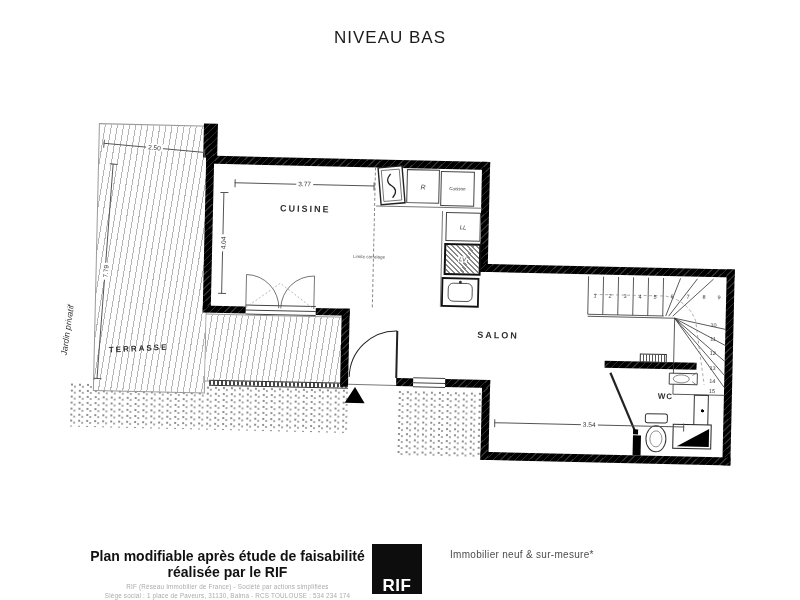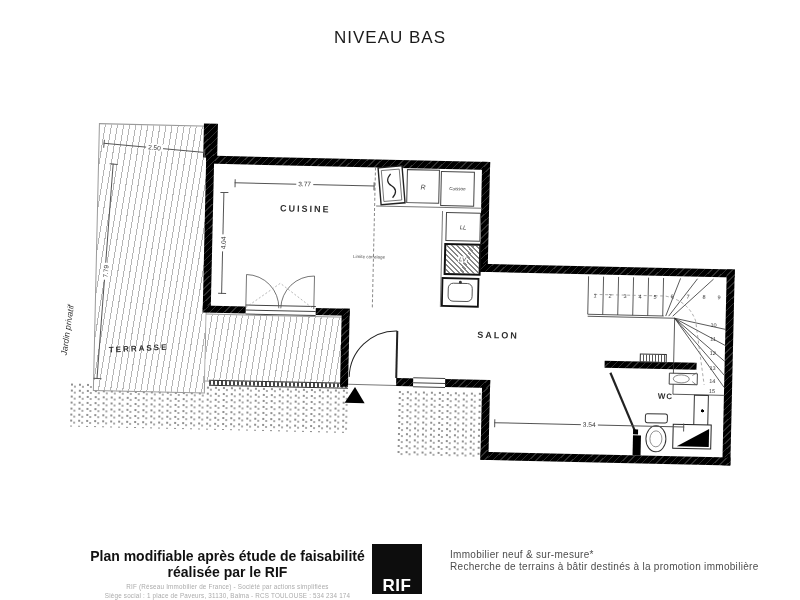"Recherche de terrains à bâtir" div { html: <div>Recherche de terrains à bâtir destinés à la promotion immobilière</div> -> none }
